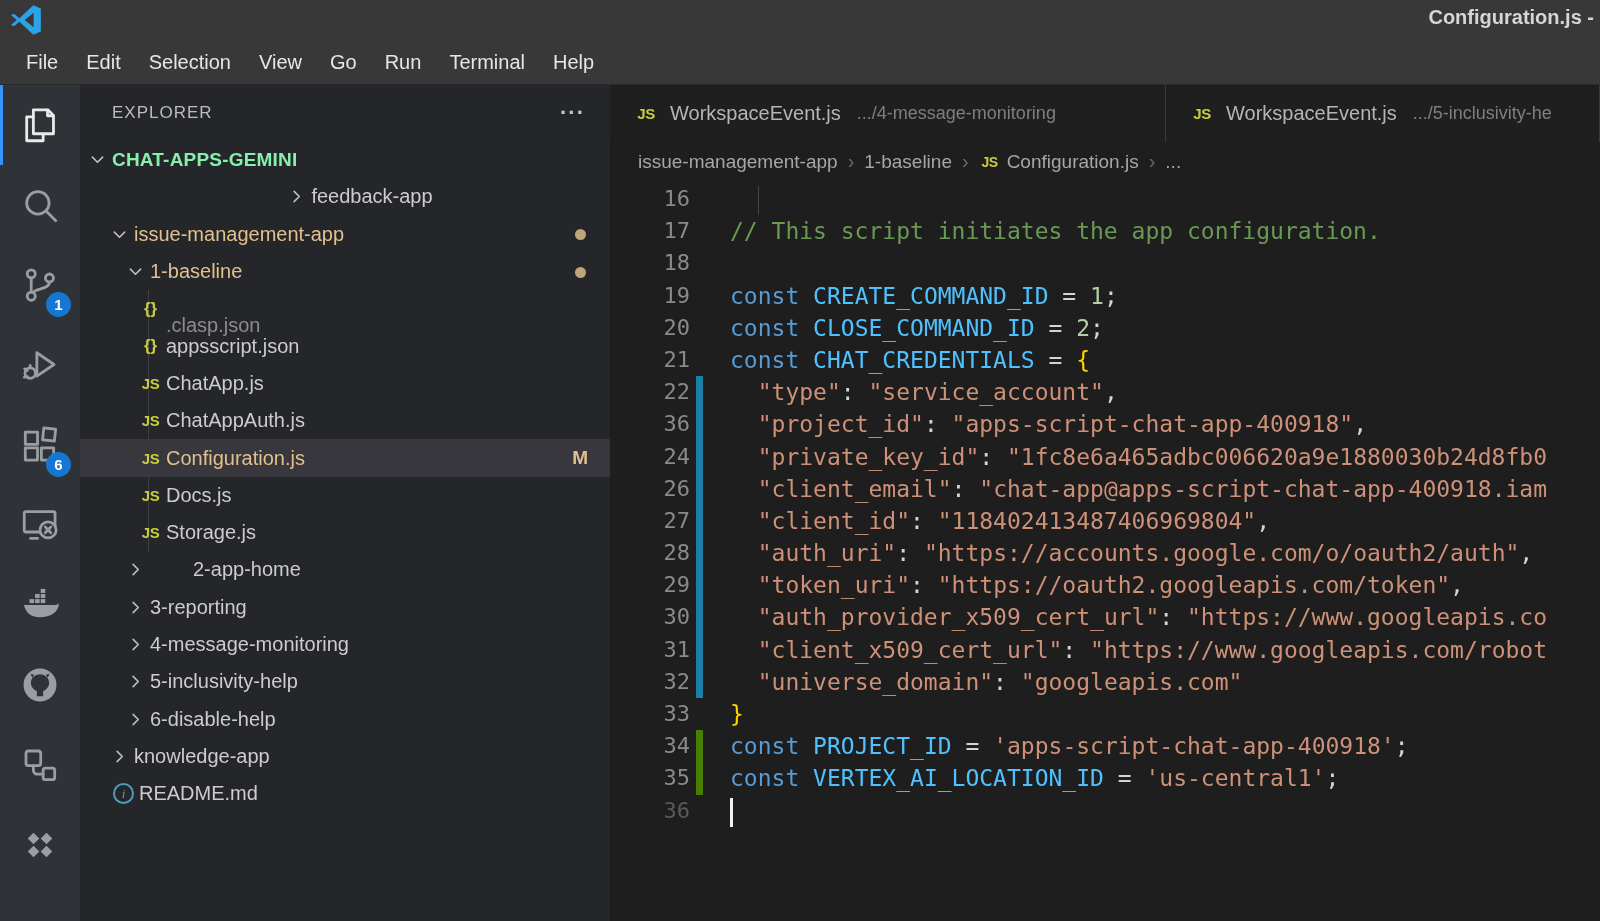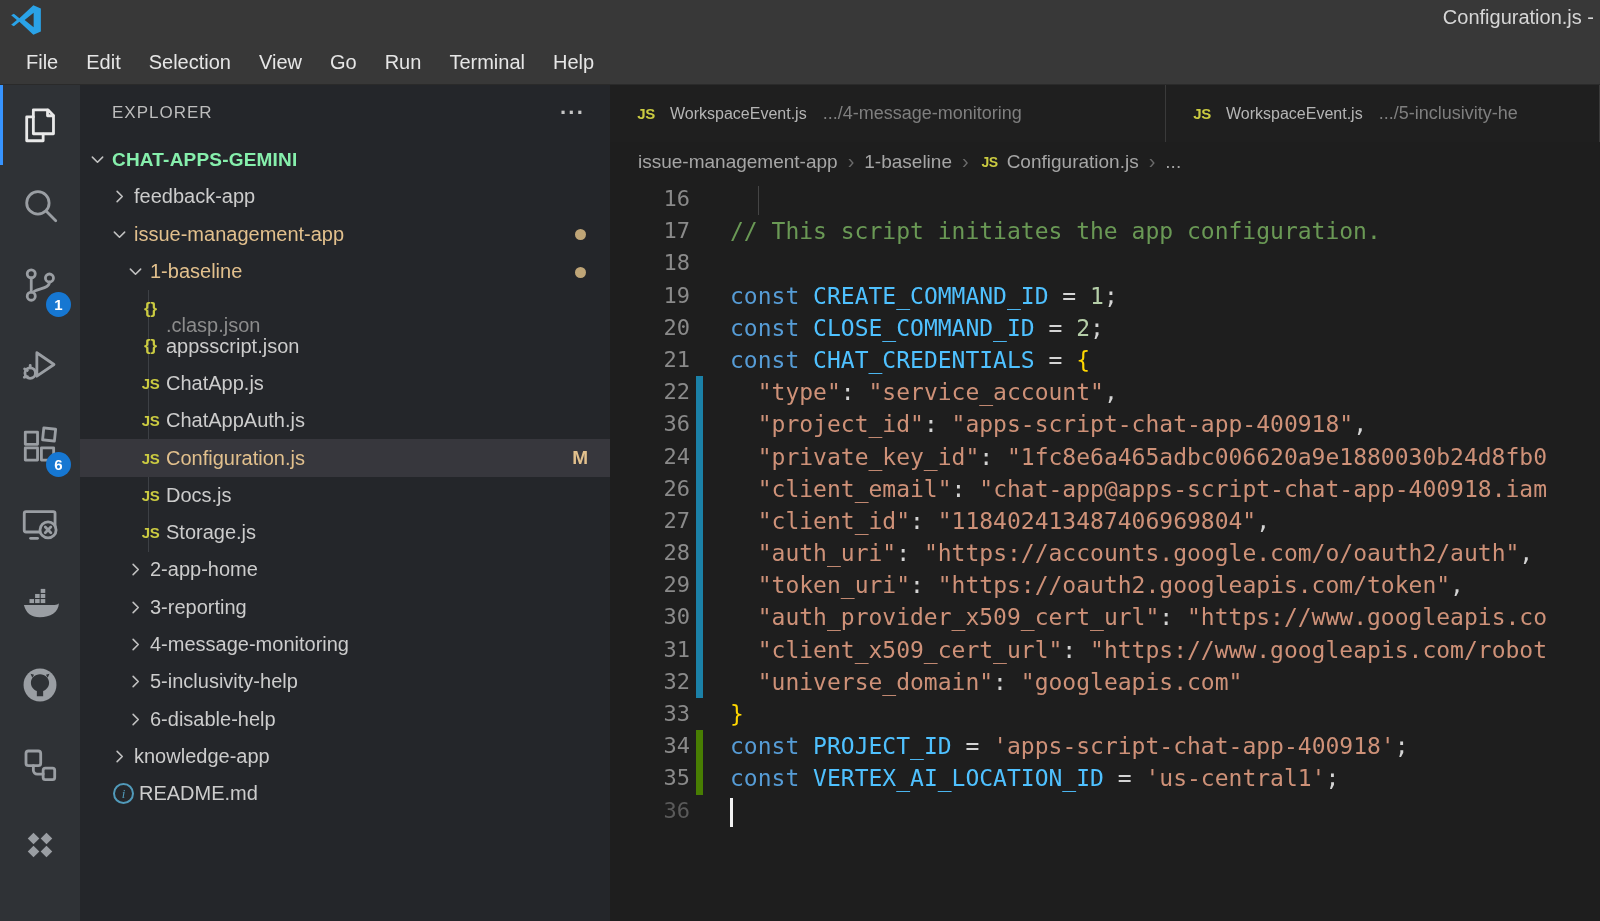"Configuration.js -" .window-title { font-weight: 400 -> 700 }
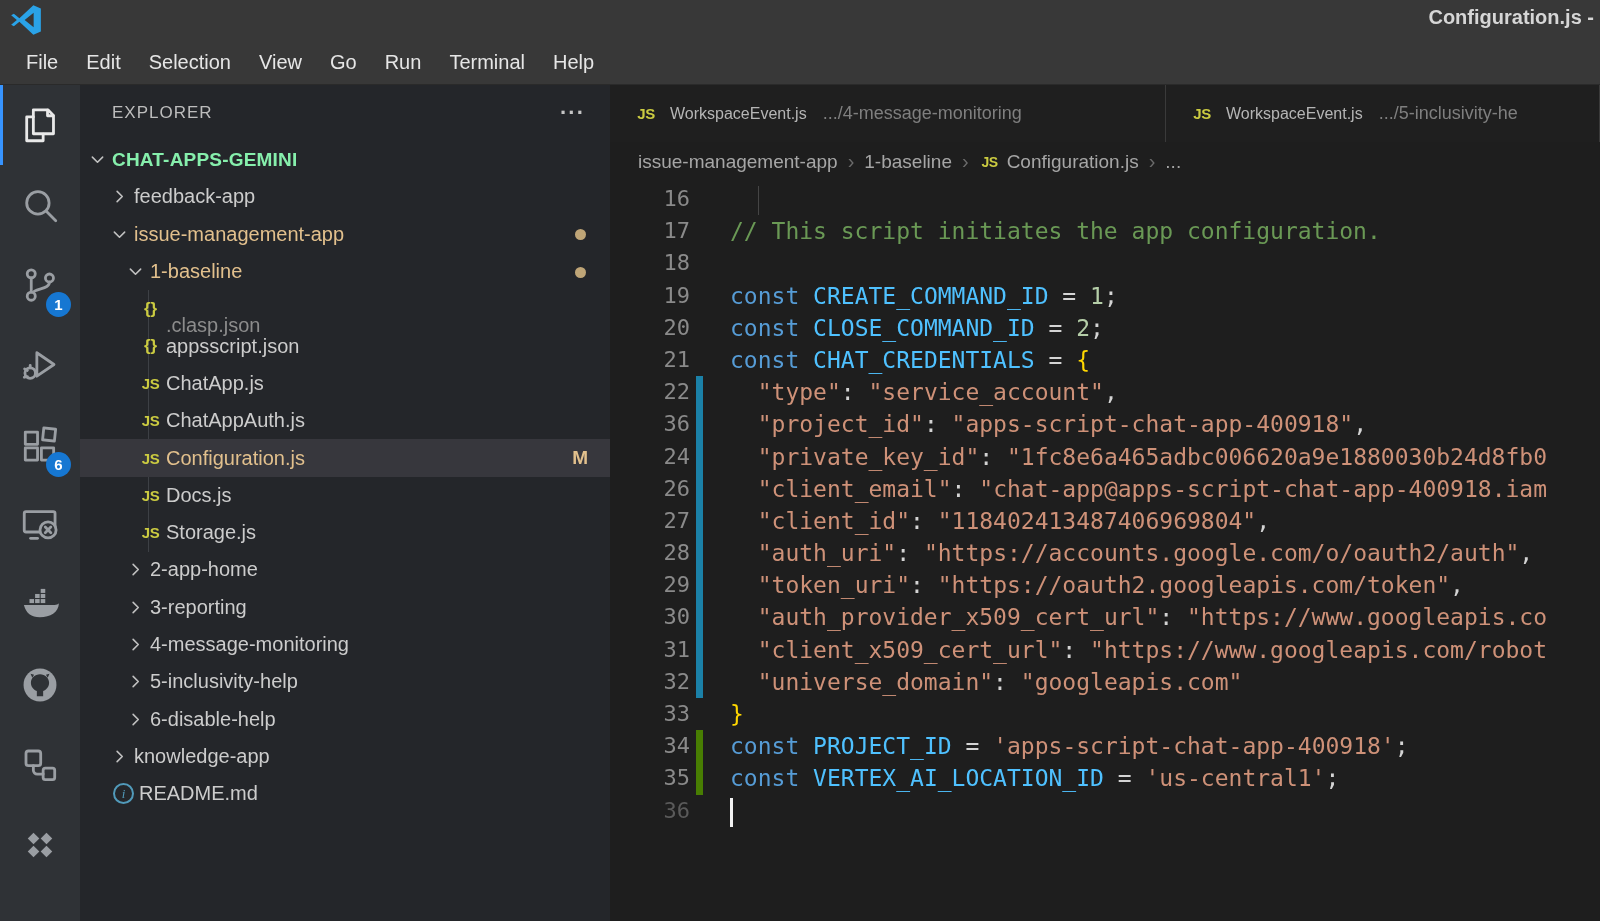"WorkspaceEvent.js" .tab-title { font-size: 16px -> 20px }
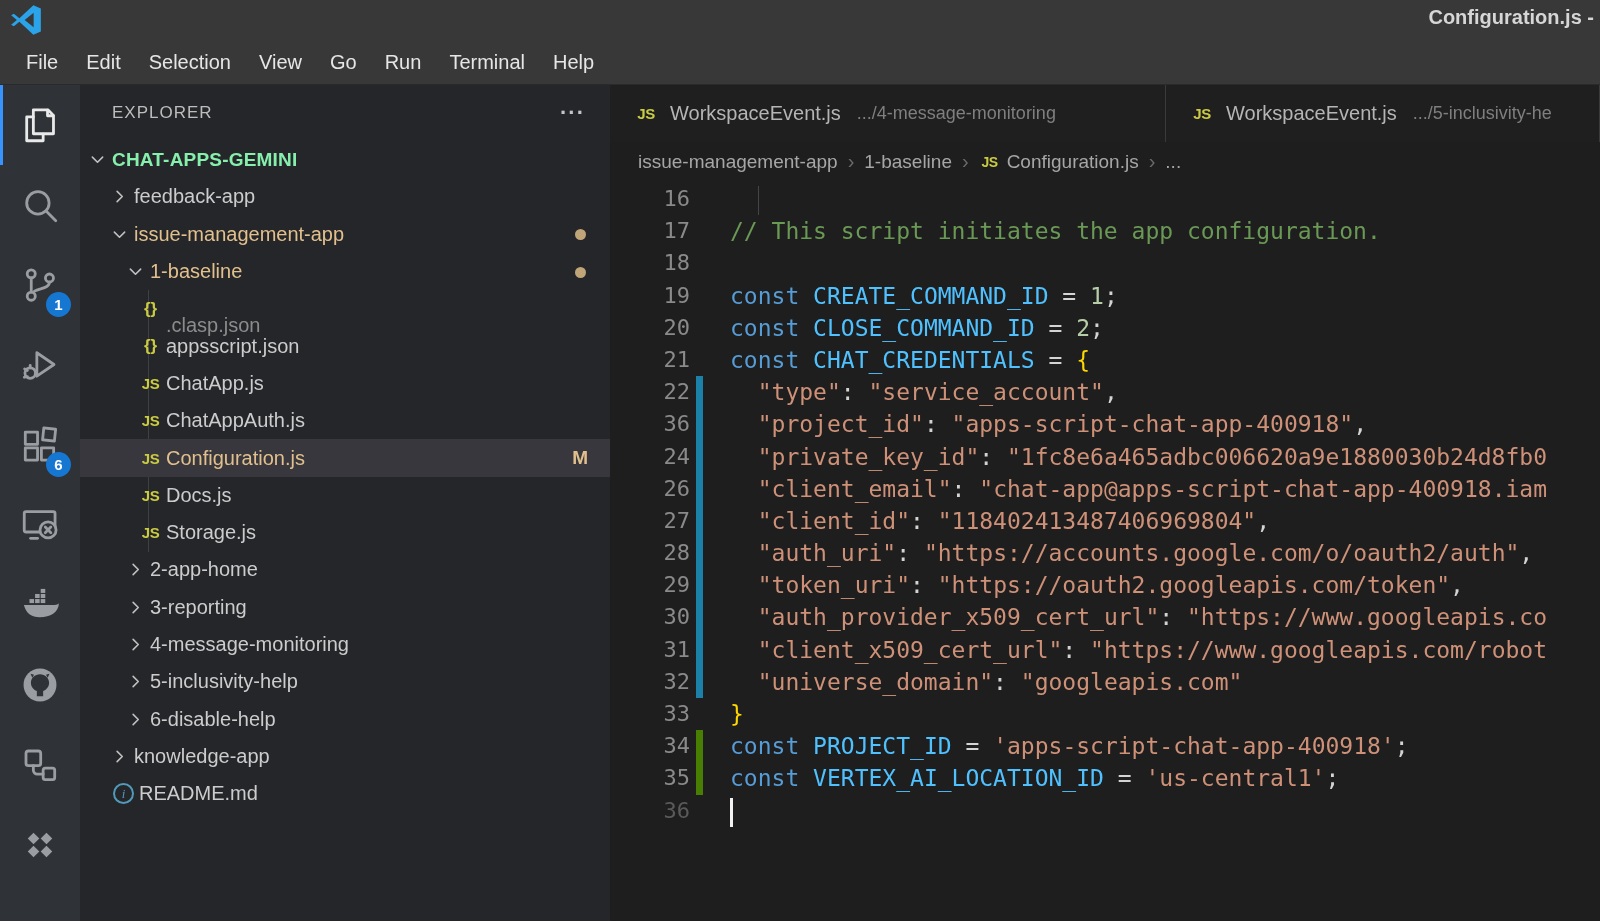"feedback-app" div.row { justify-content: none -> center }
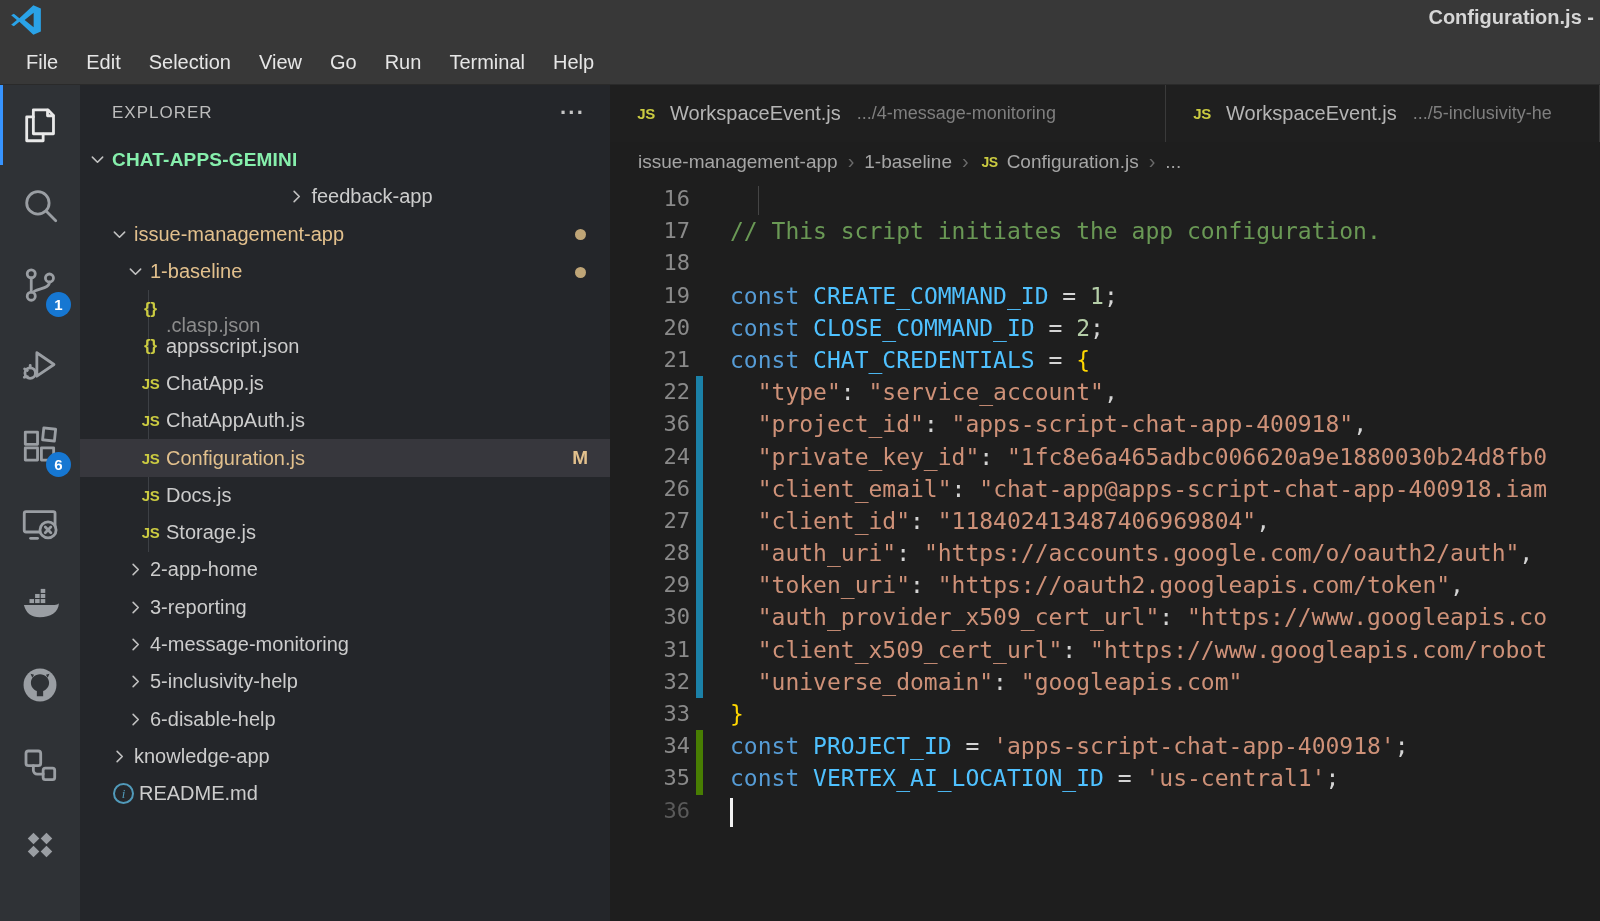"2-app-home" div.row { gap: none -> 43px }
